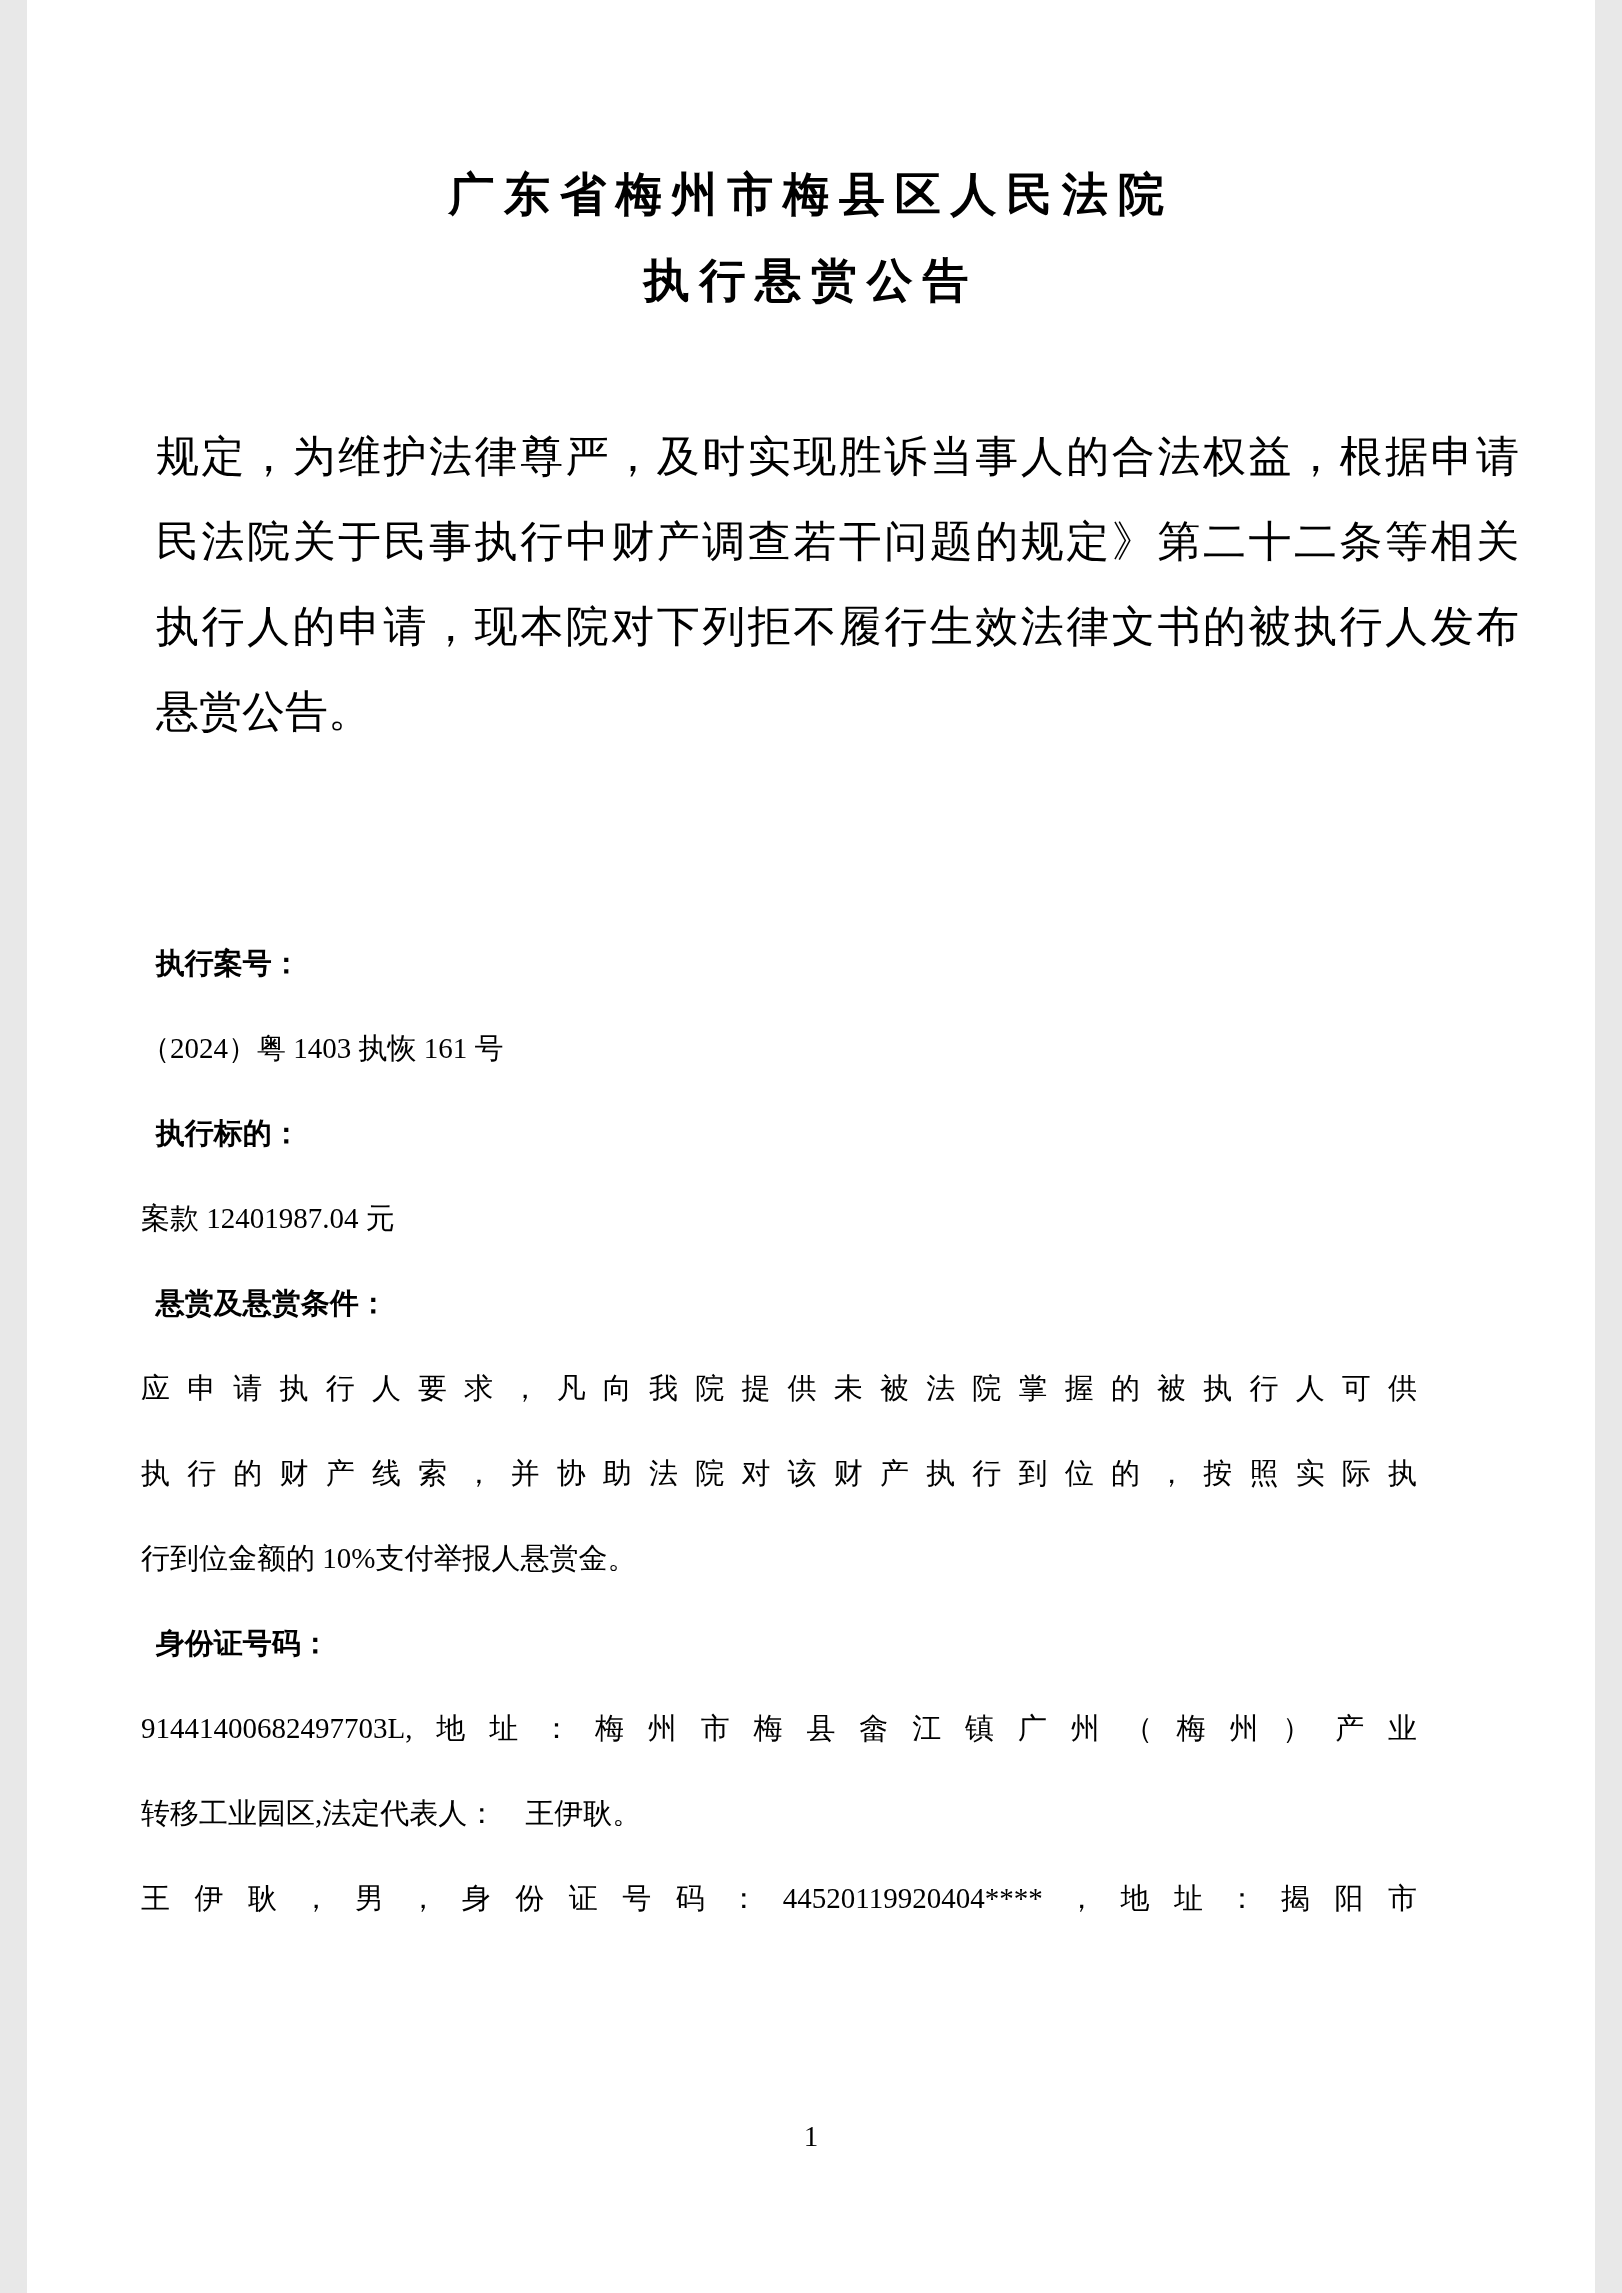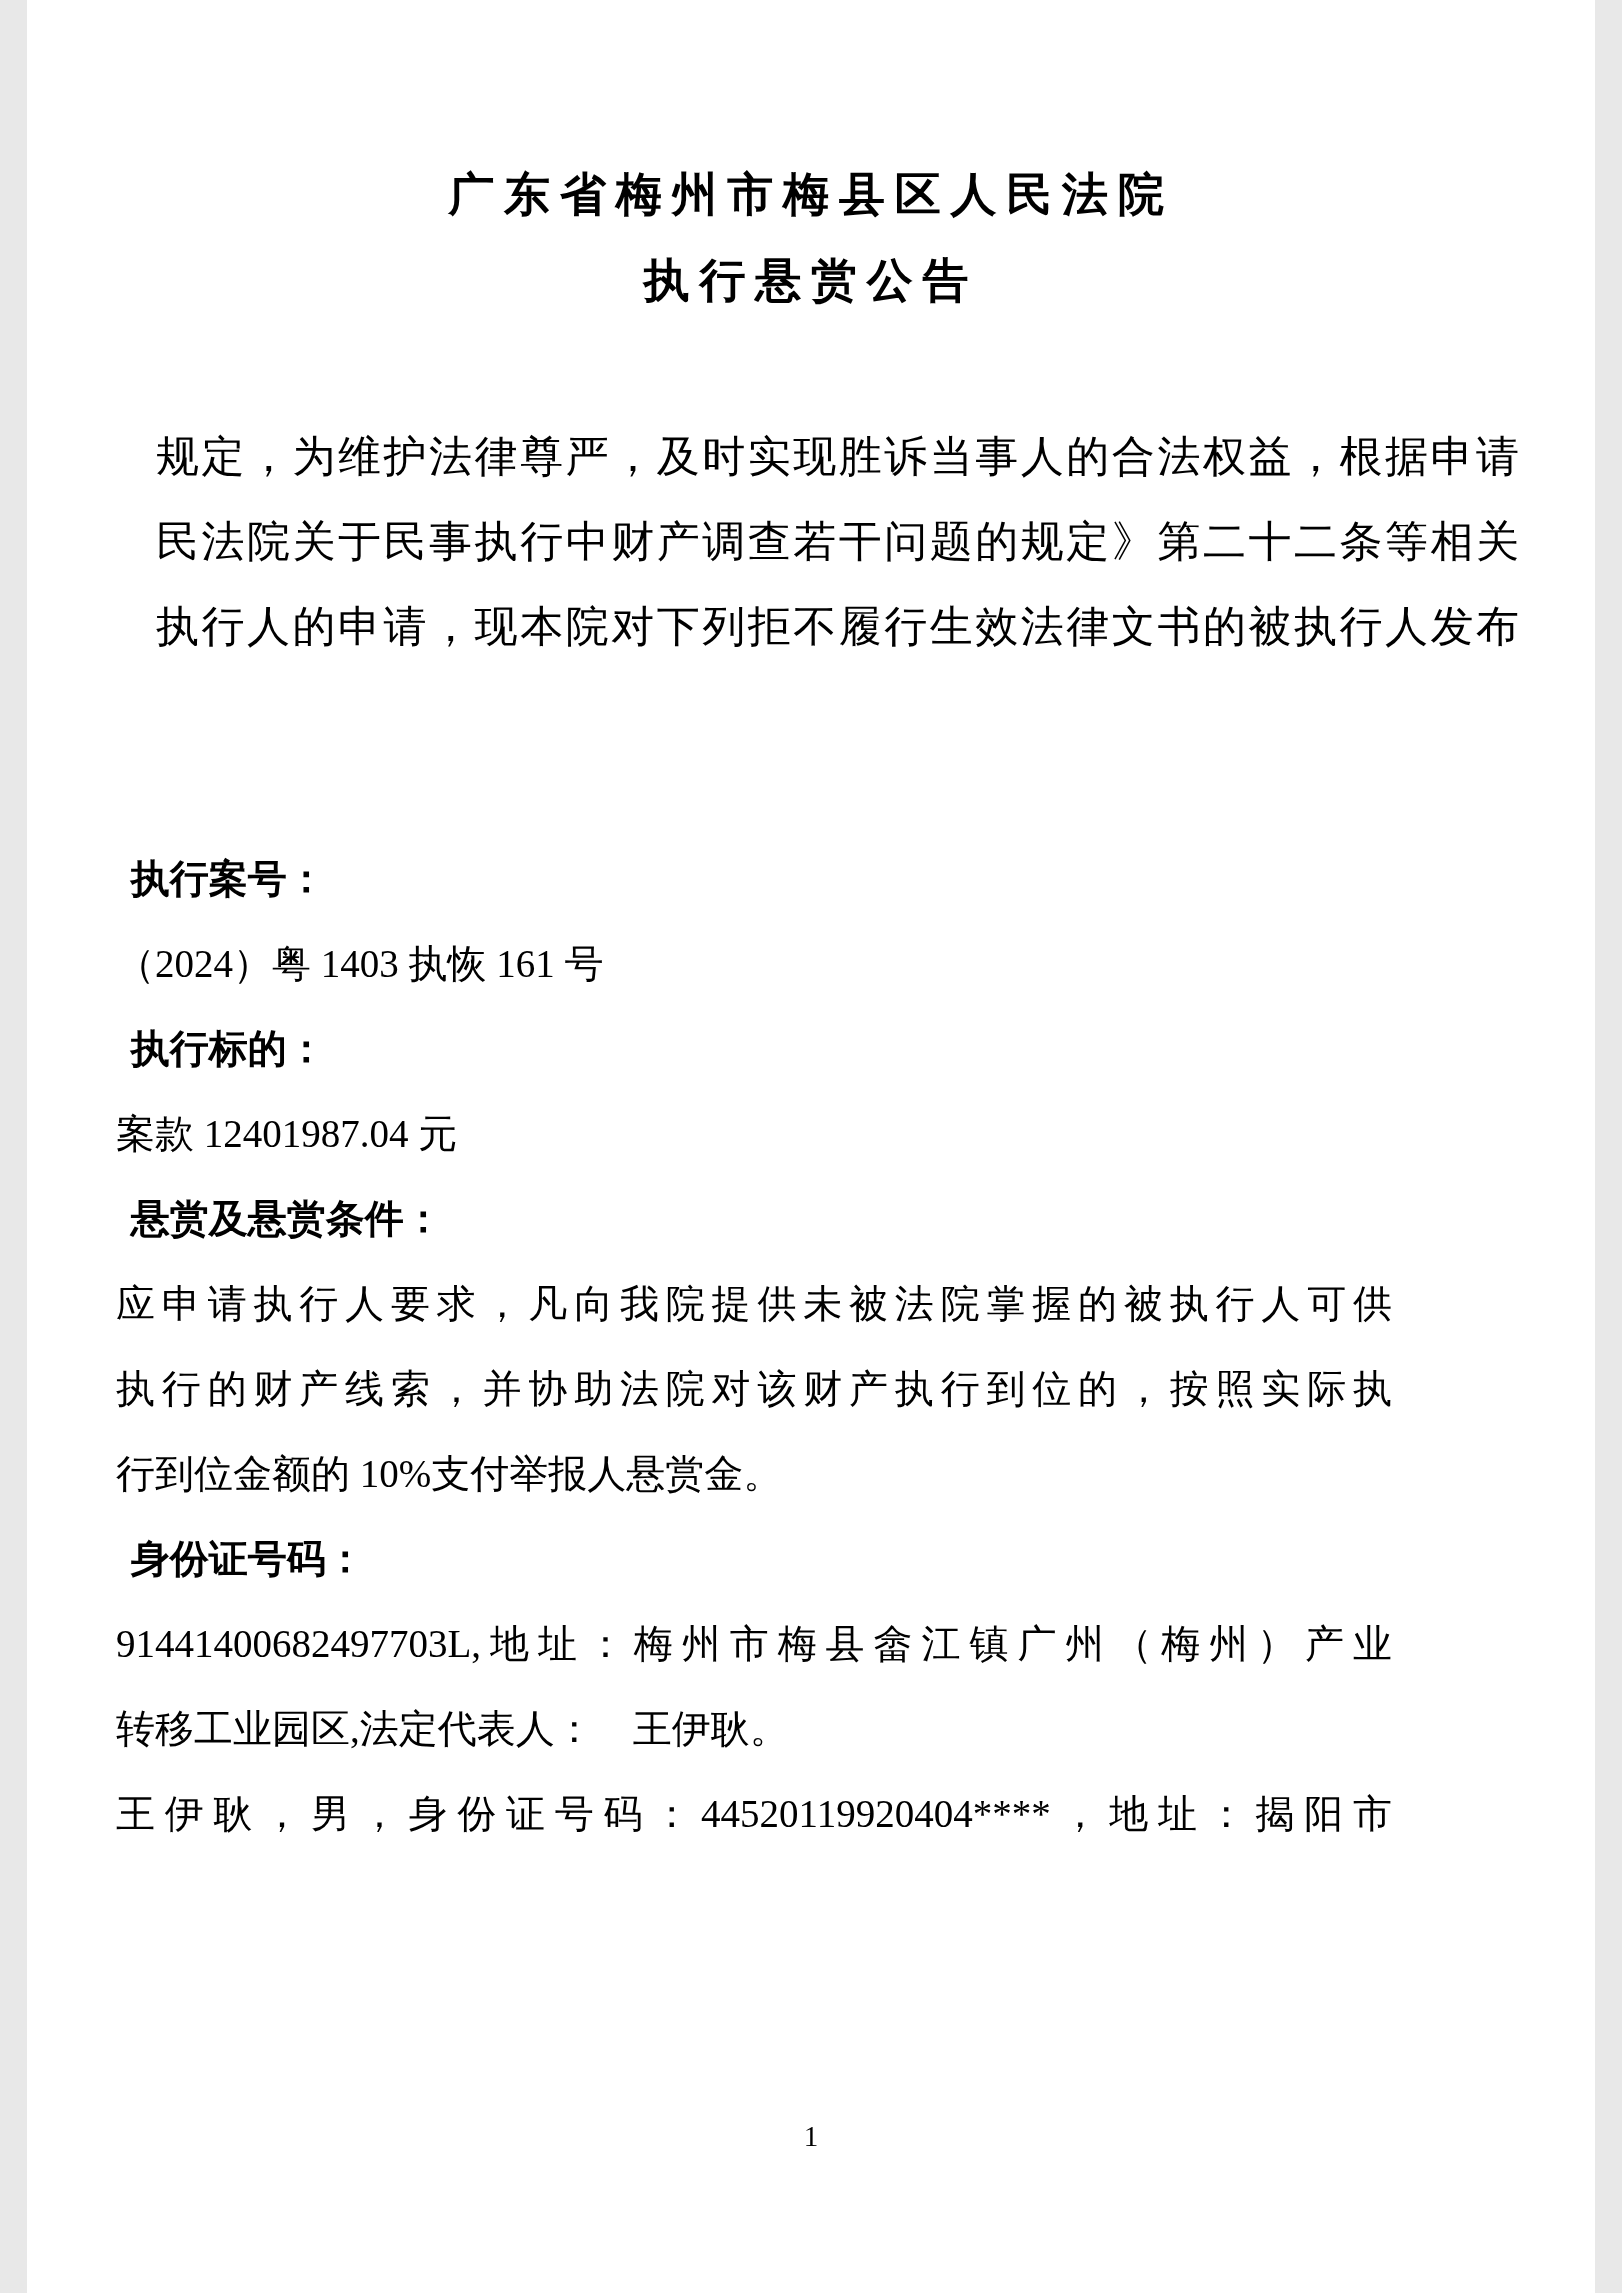"悬赏公告。" div.line { html: none -> <div>悬赏公告。</div> }
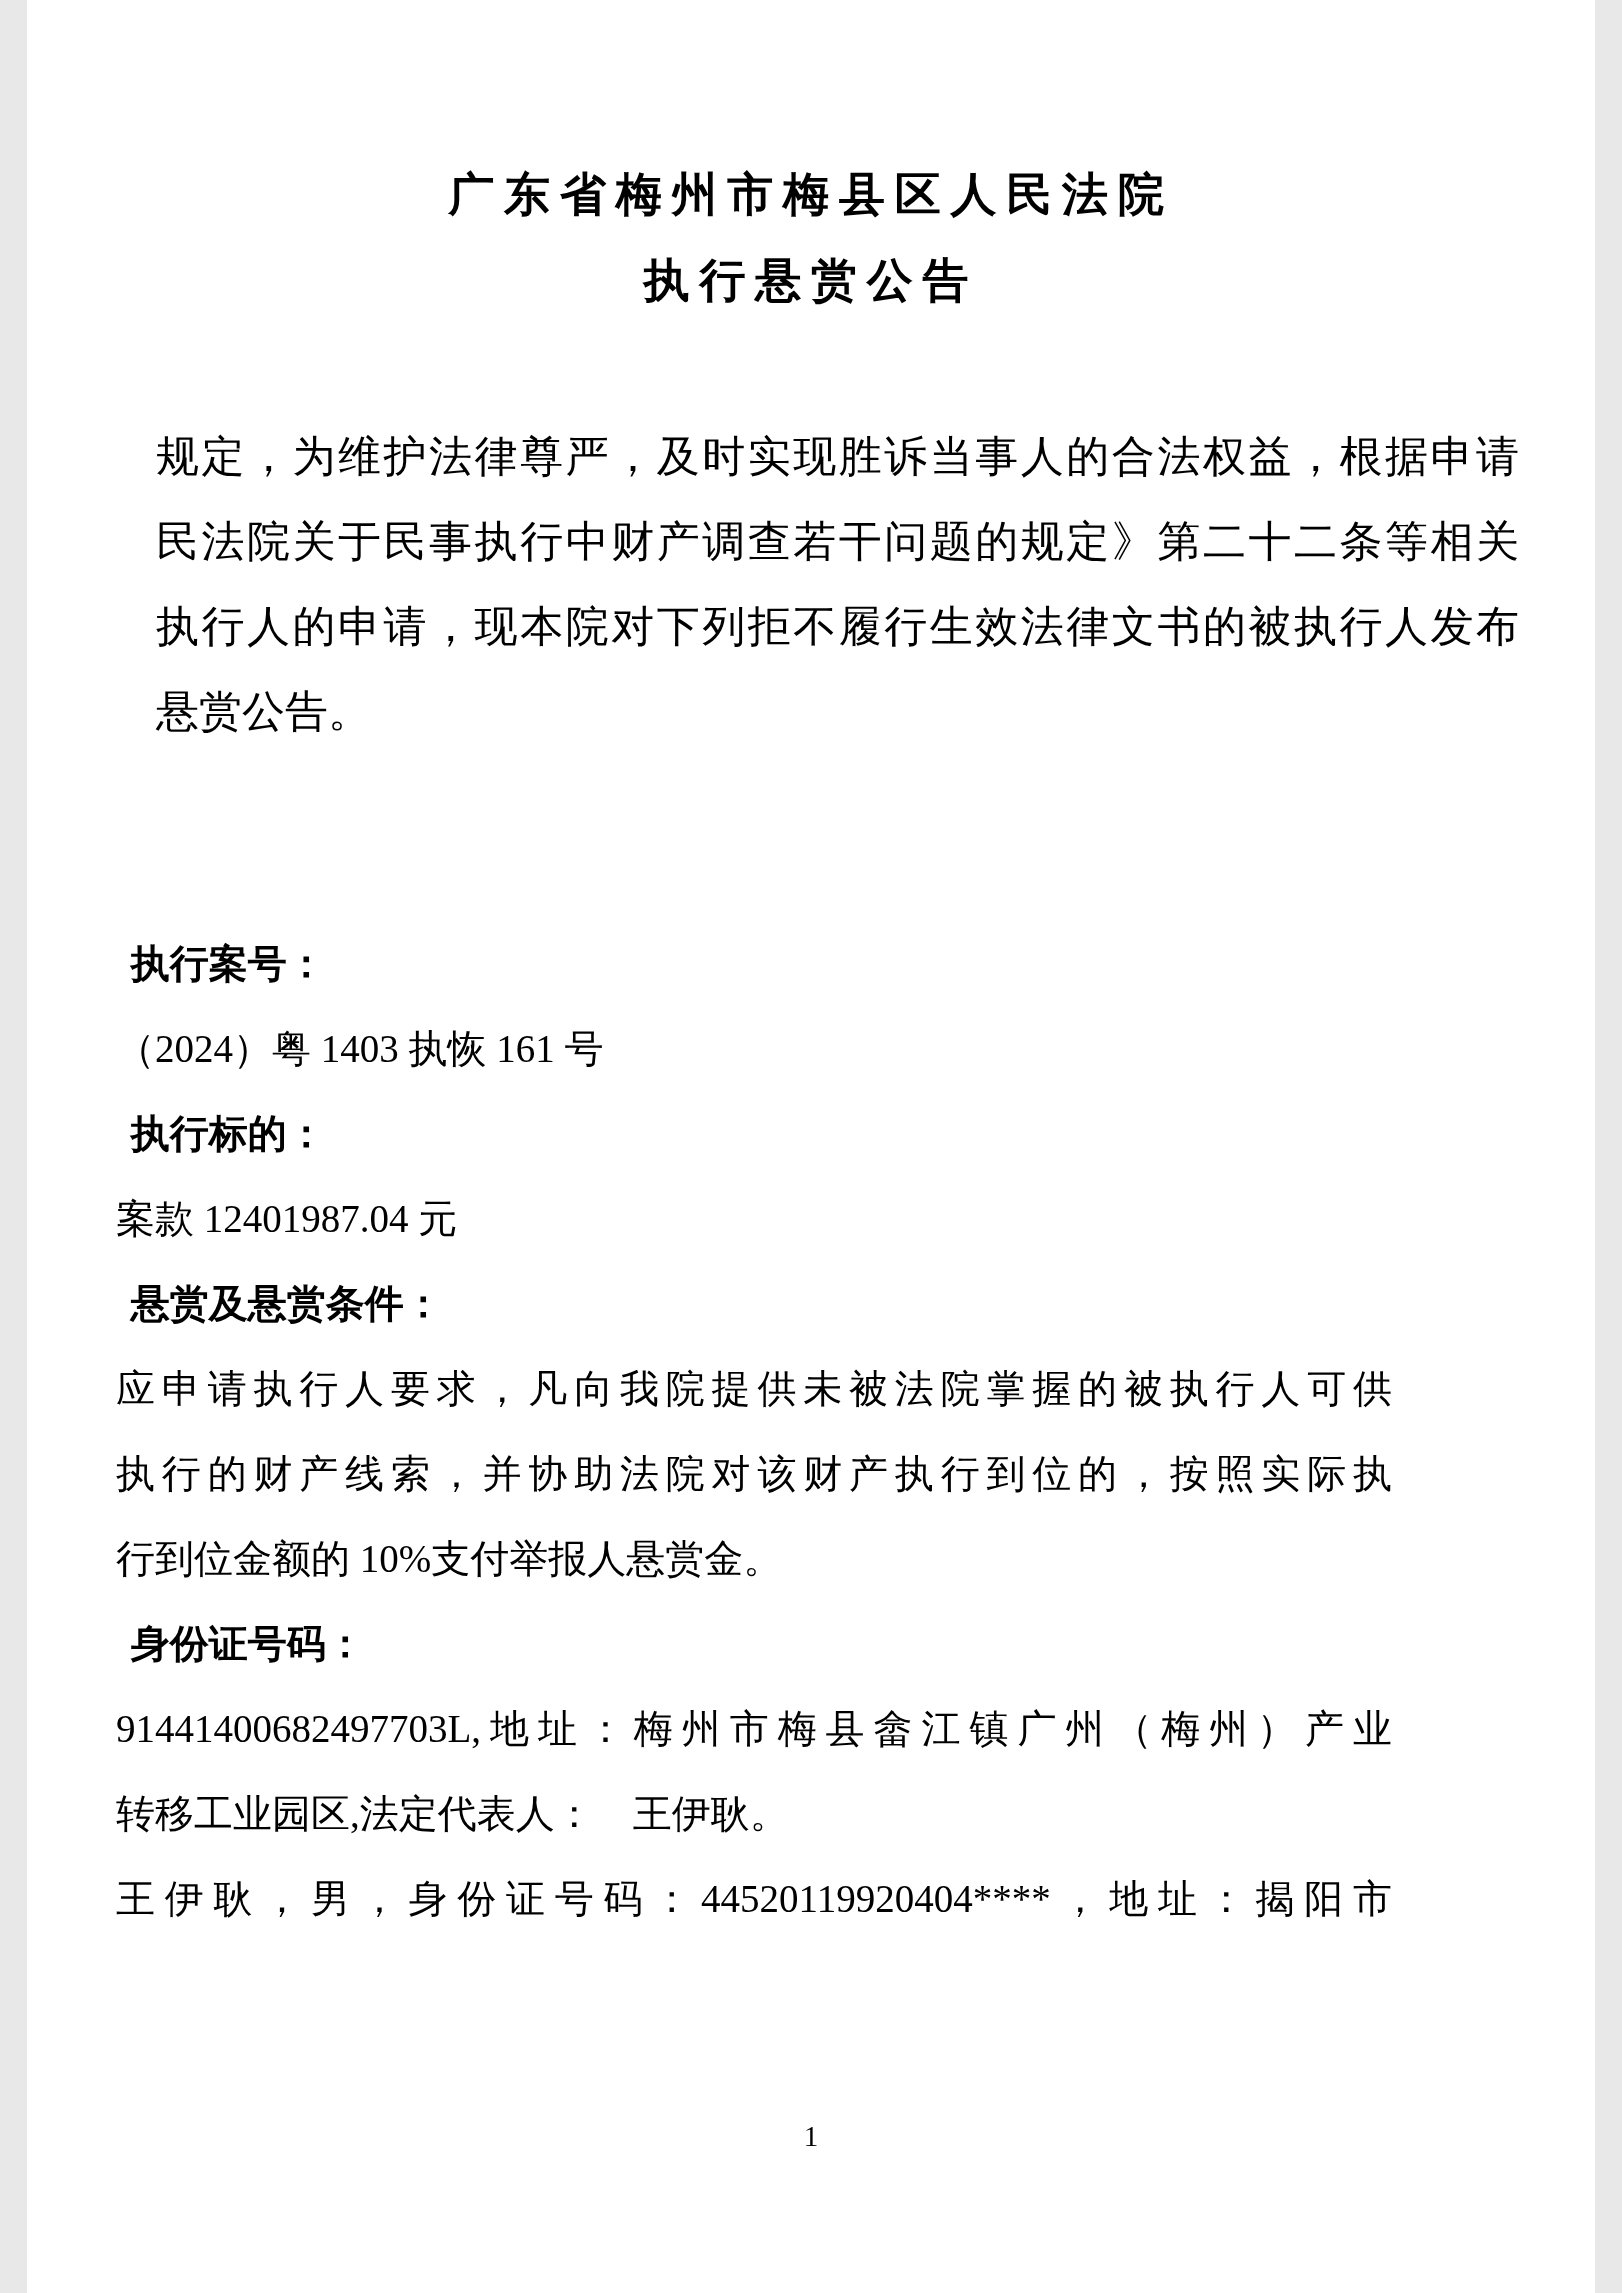"执行案号：" .sections { font-size: 39px -> 29px; margin-left: 89px -> 114px }
